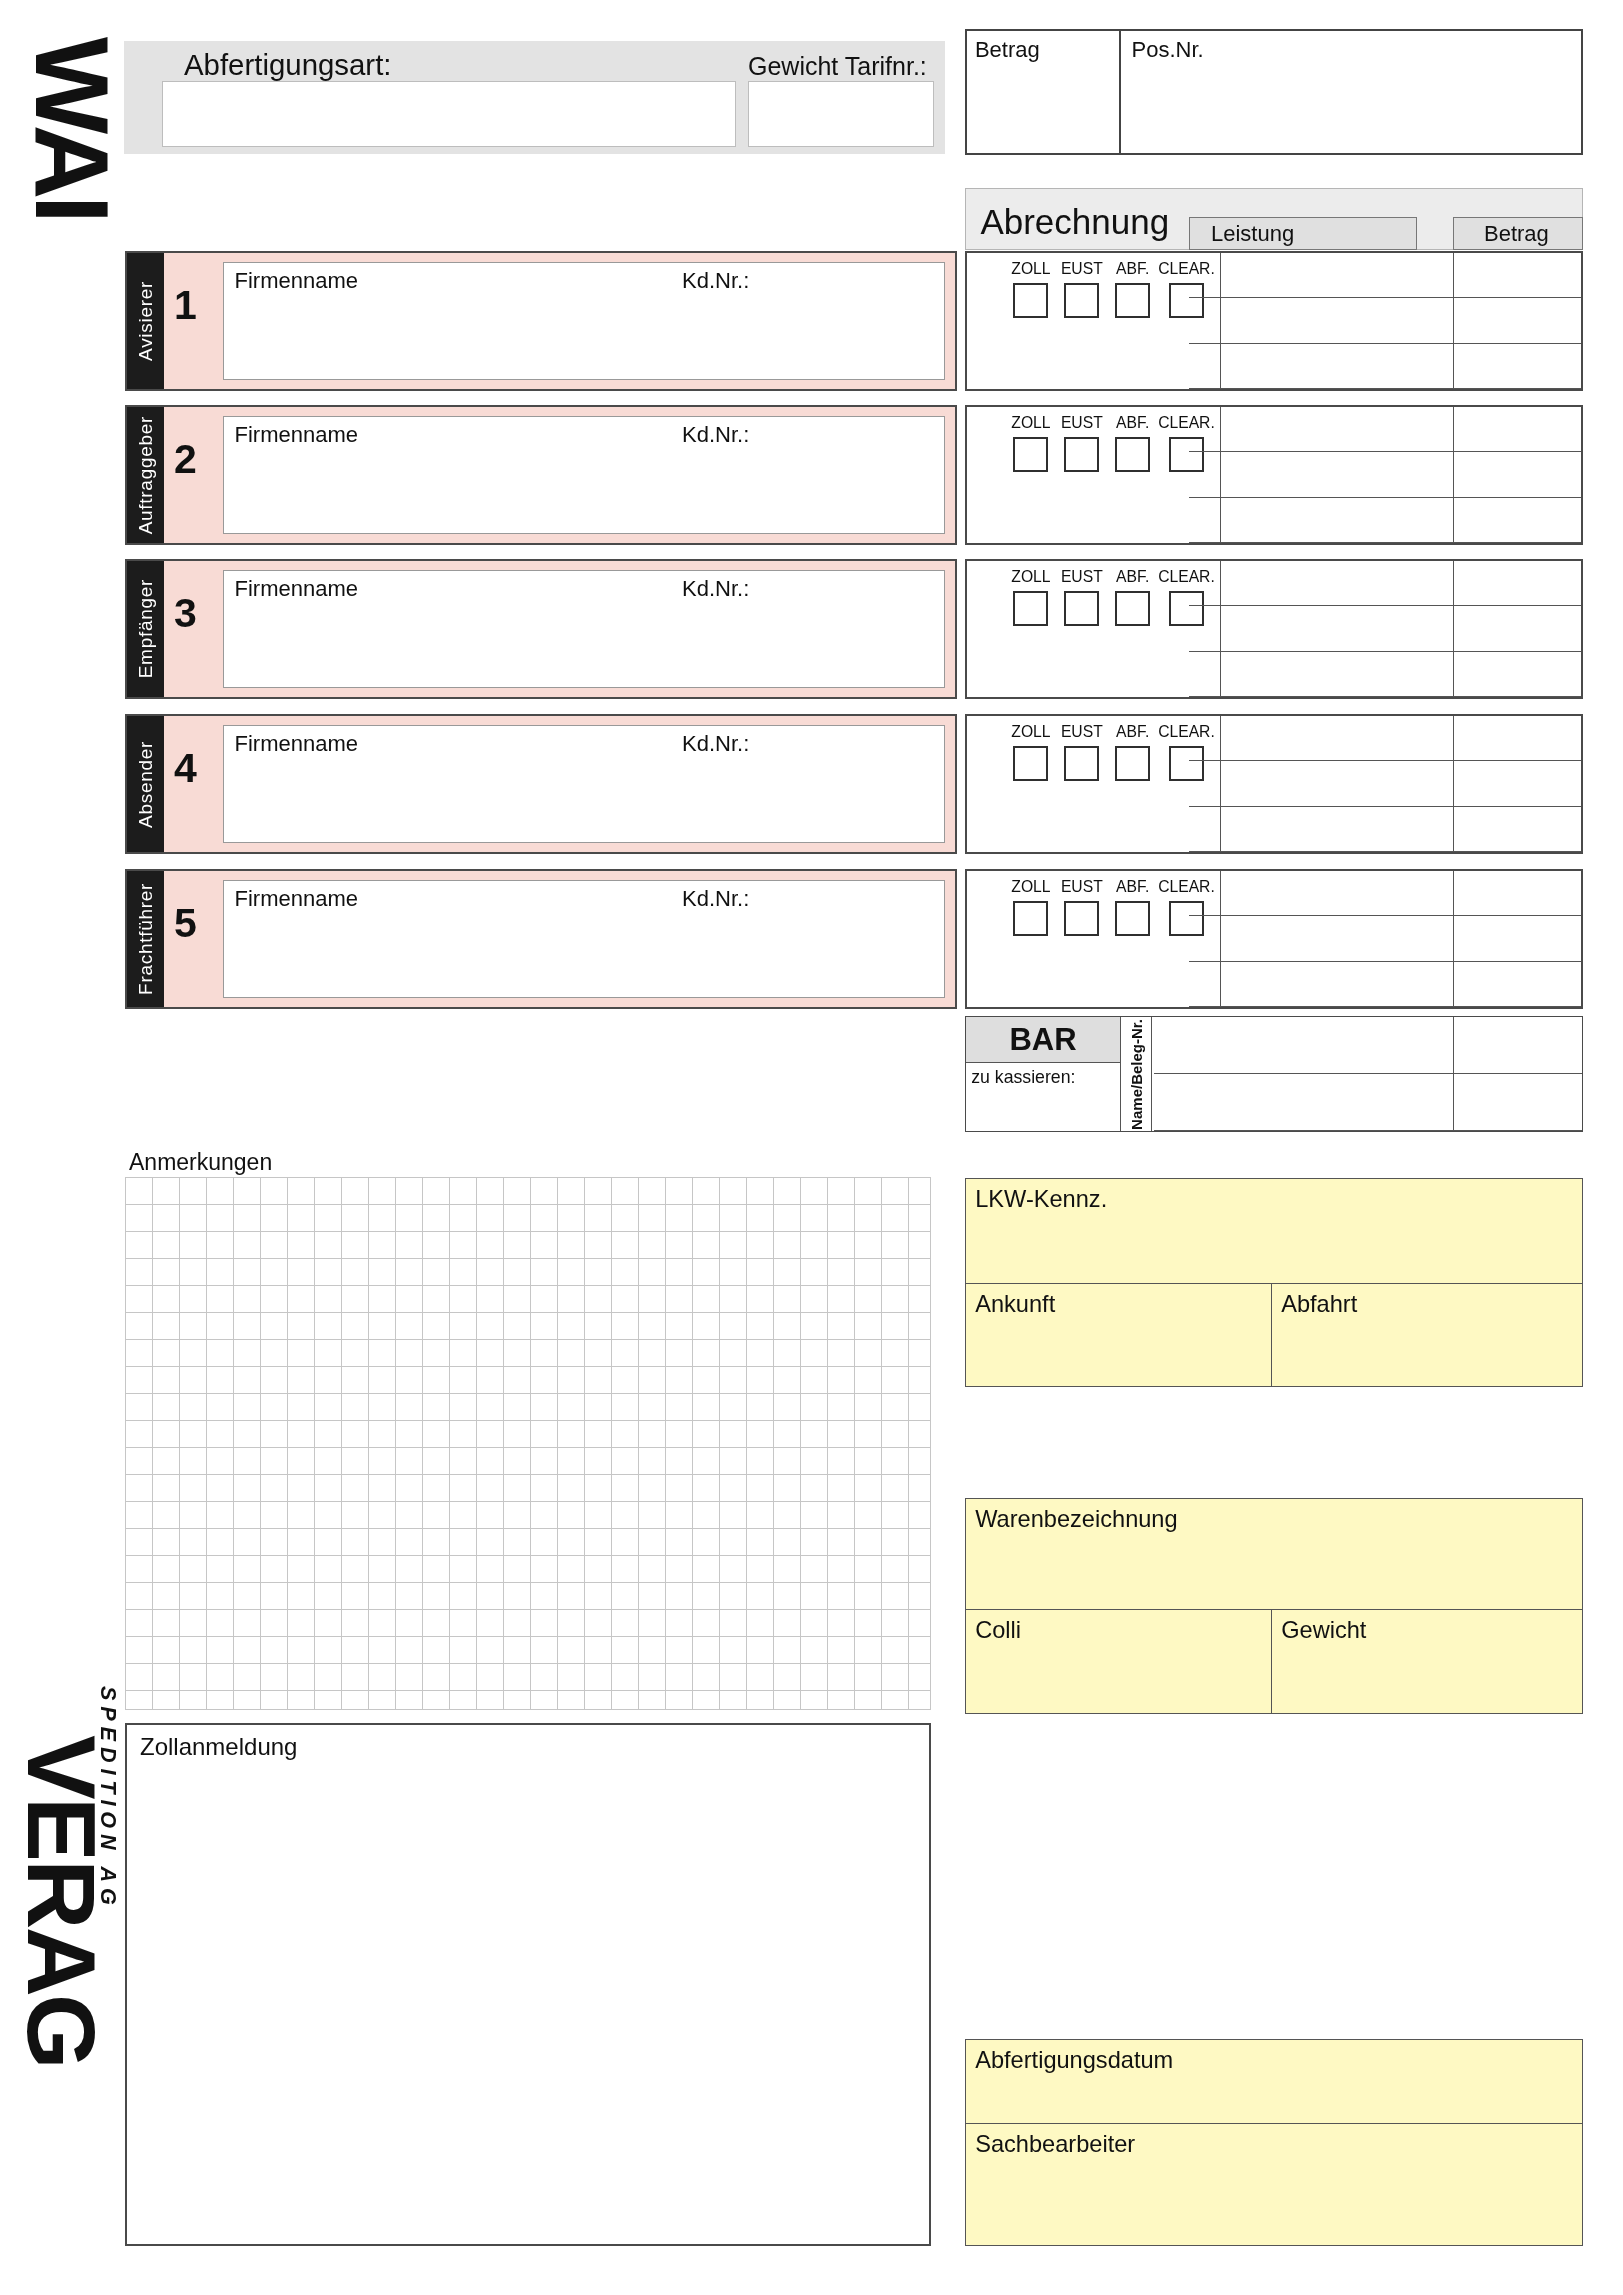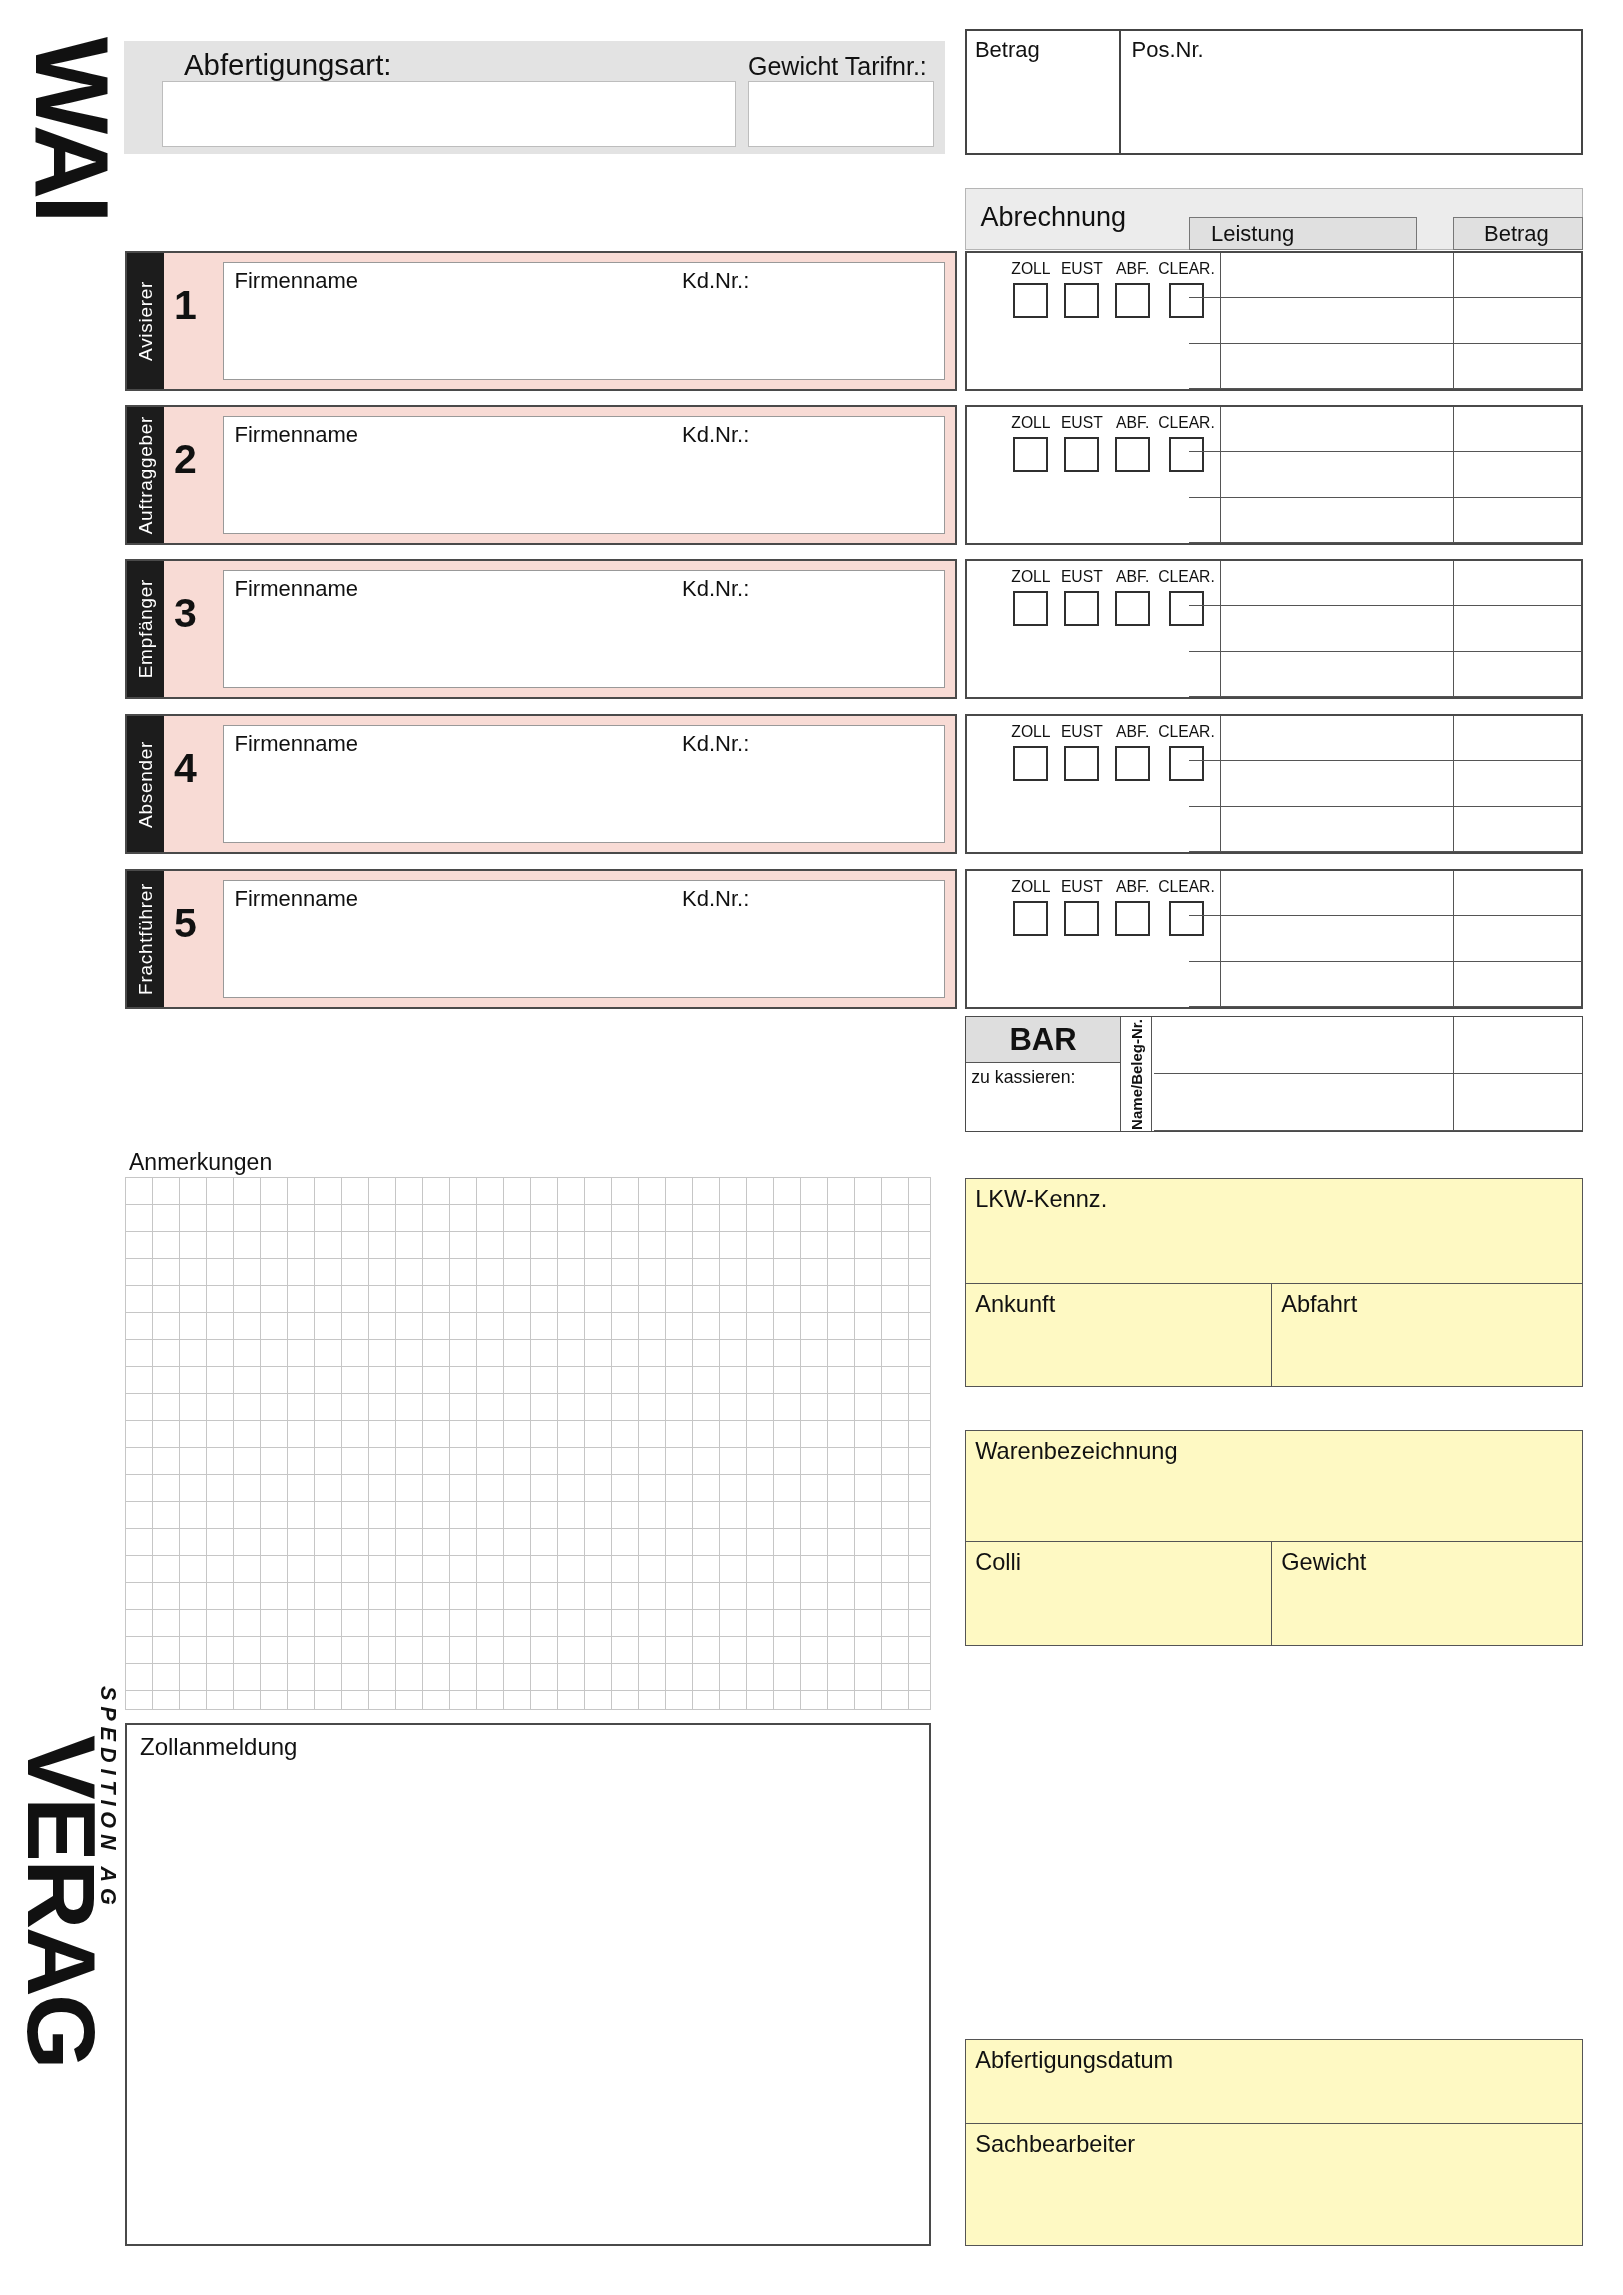"Abrechnung" .abr-title { font-size: 27px -> 35px }
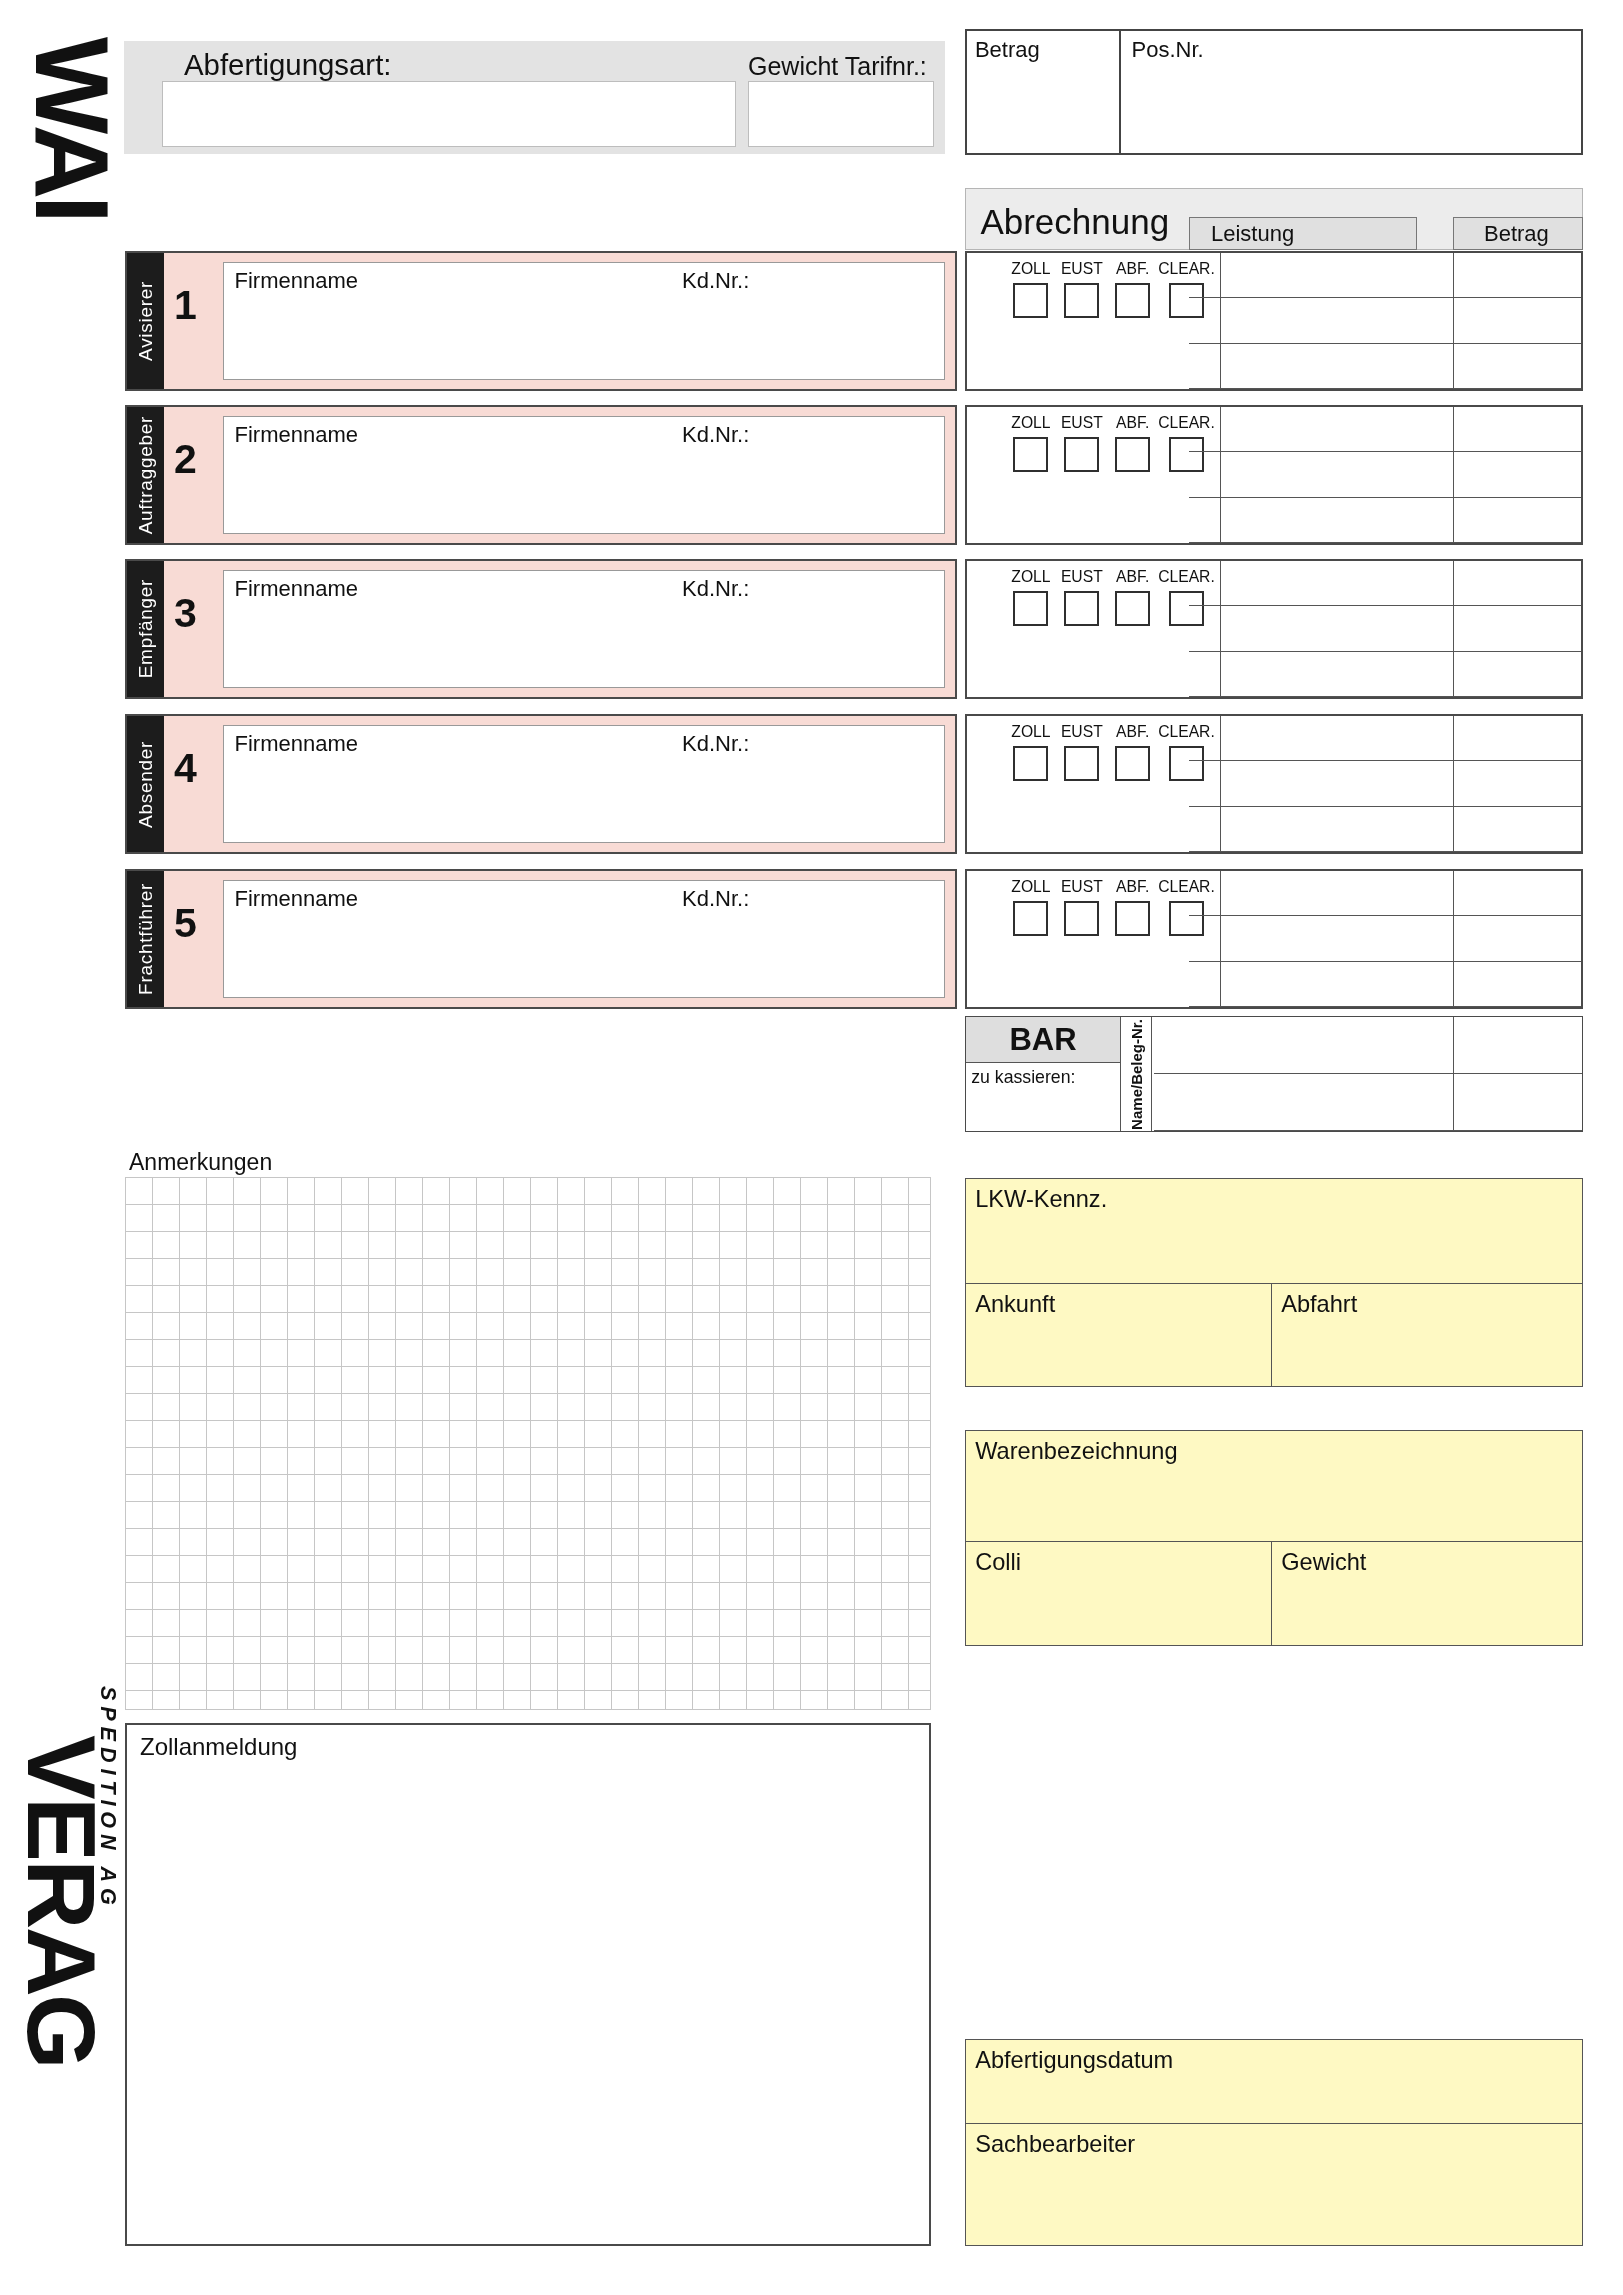"Warenbezeichnung" .waren-box { top: 1430px -> 1498px }
